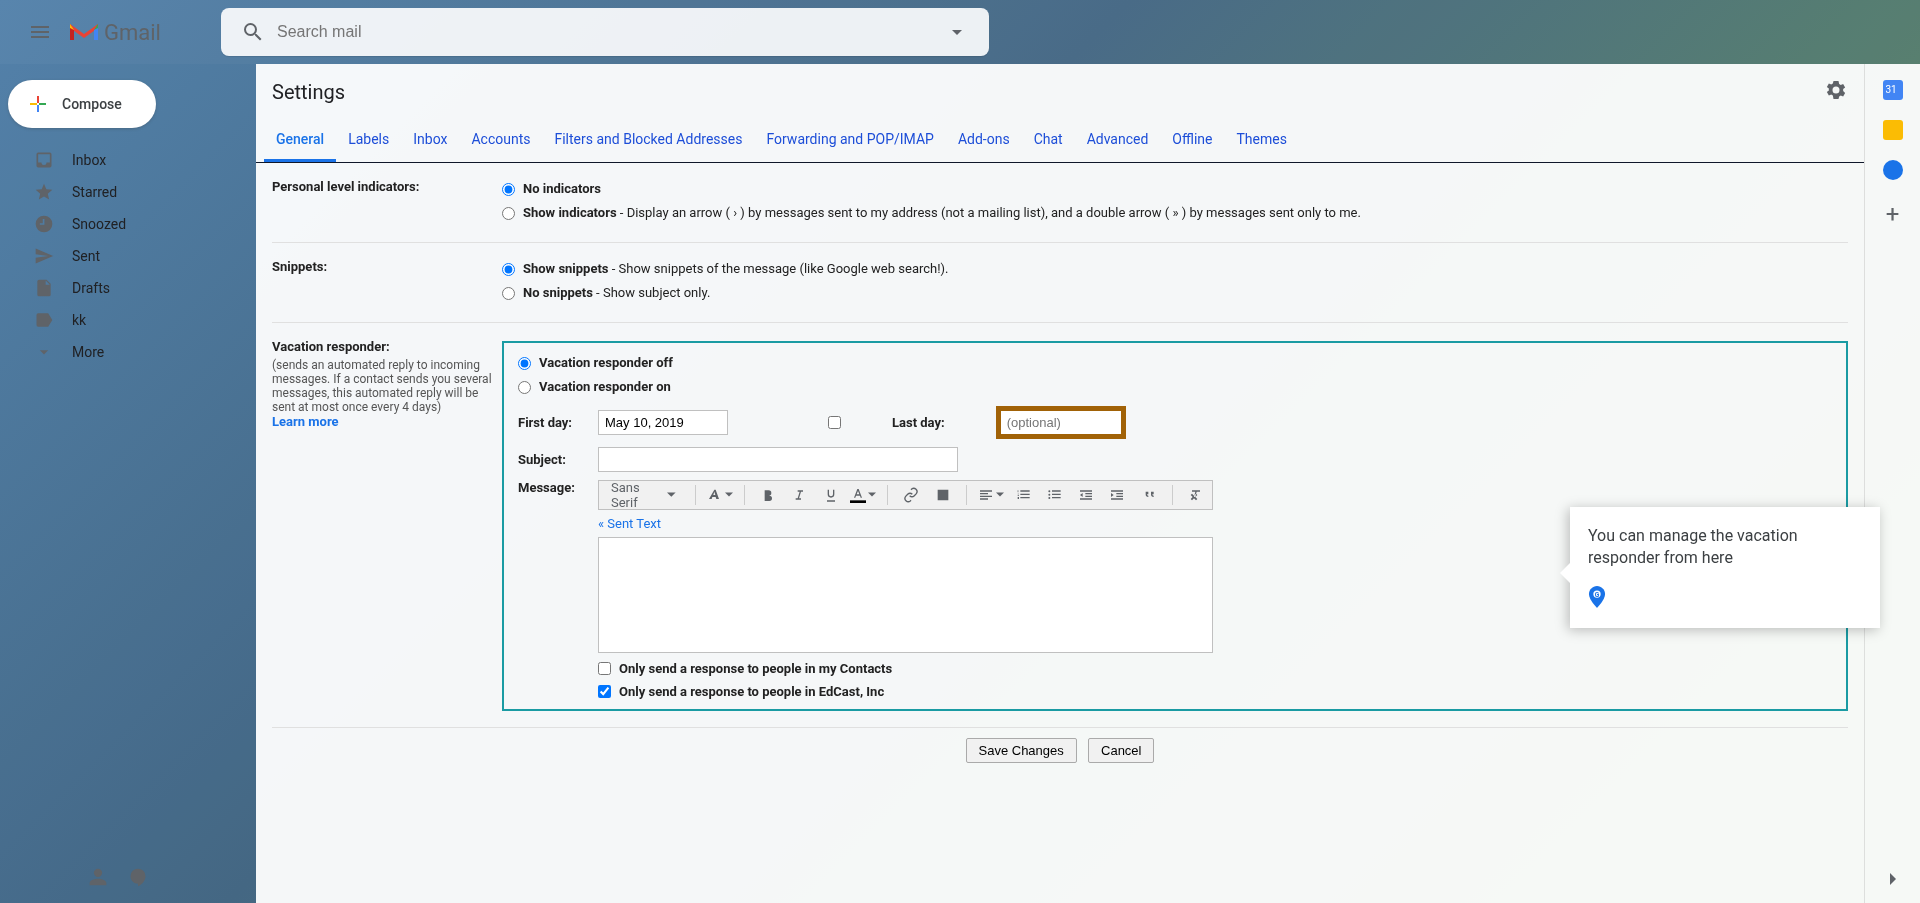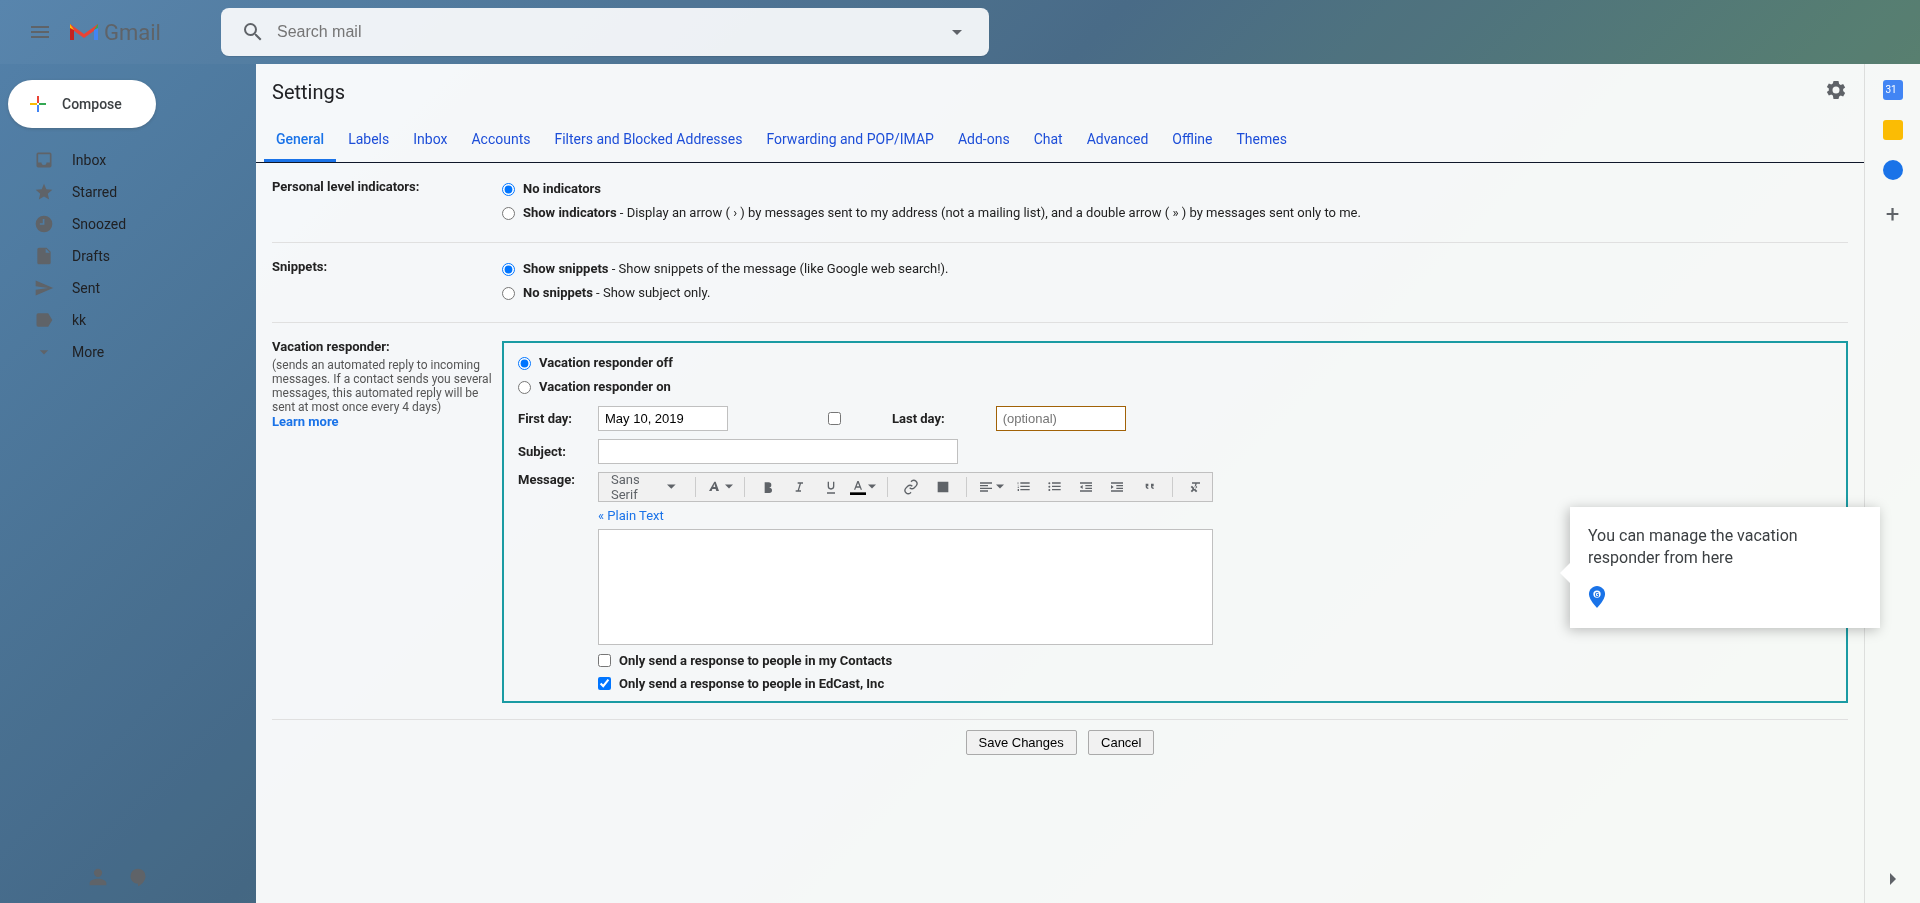"Drafts" div.nav-item { order: before "Sent" -> after "Sent" }
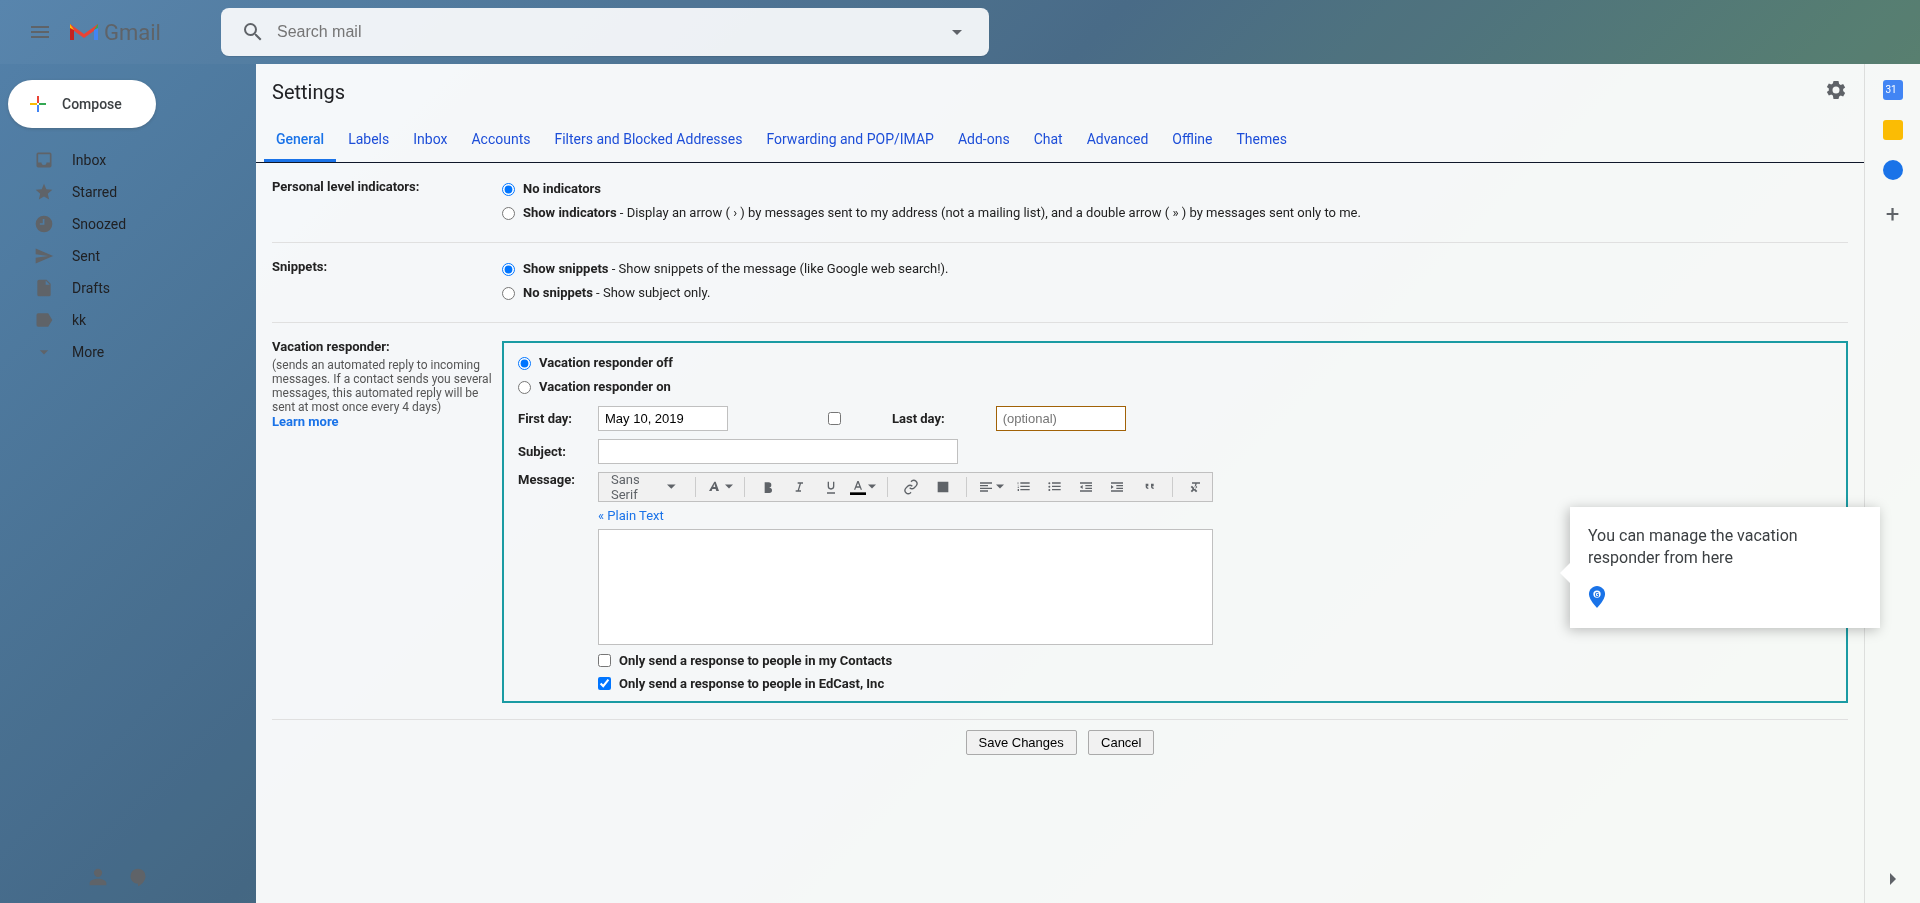"(optional)" .vr-last-input { border: 1px solid #a16207 -> 5px solid #a16207 }
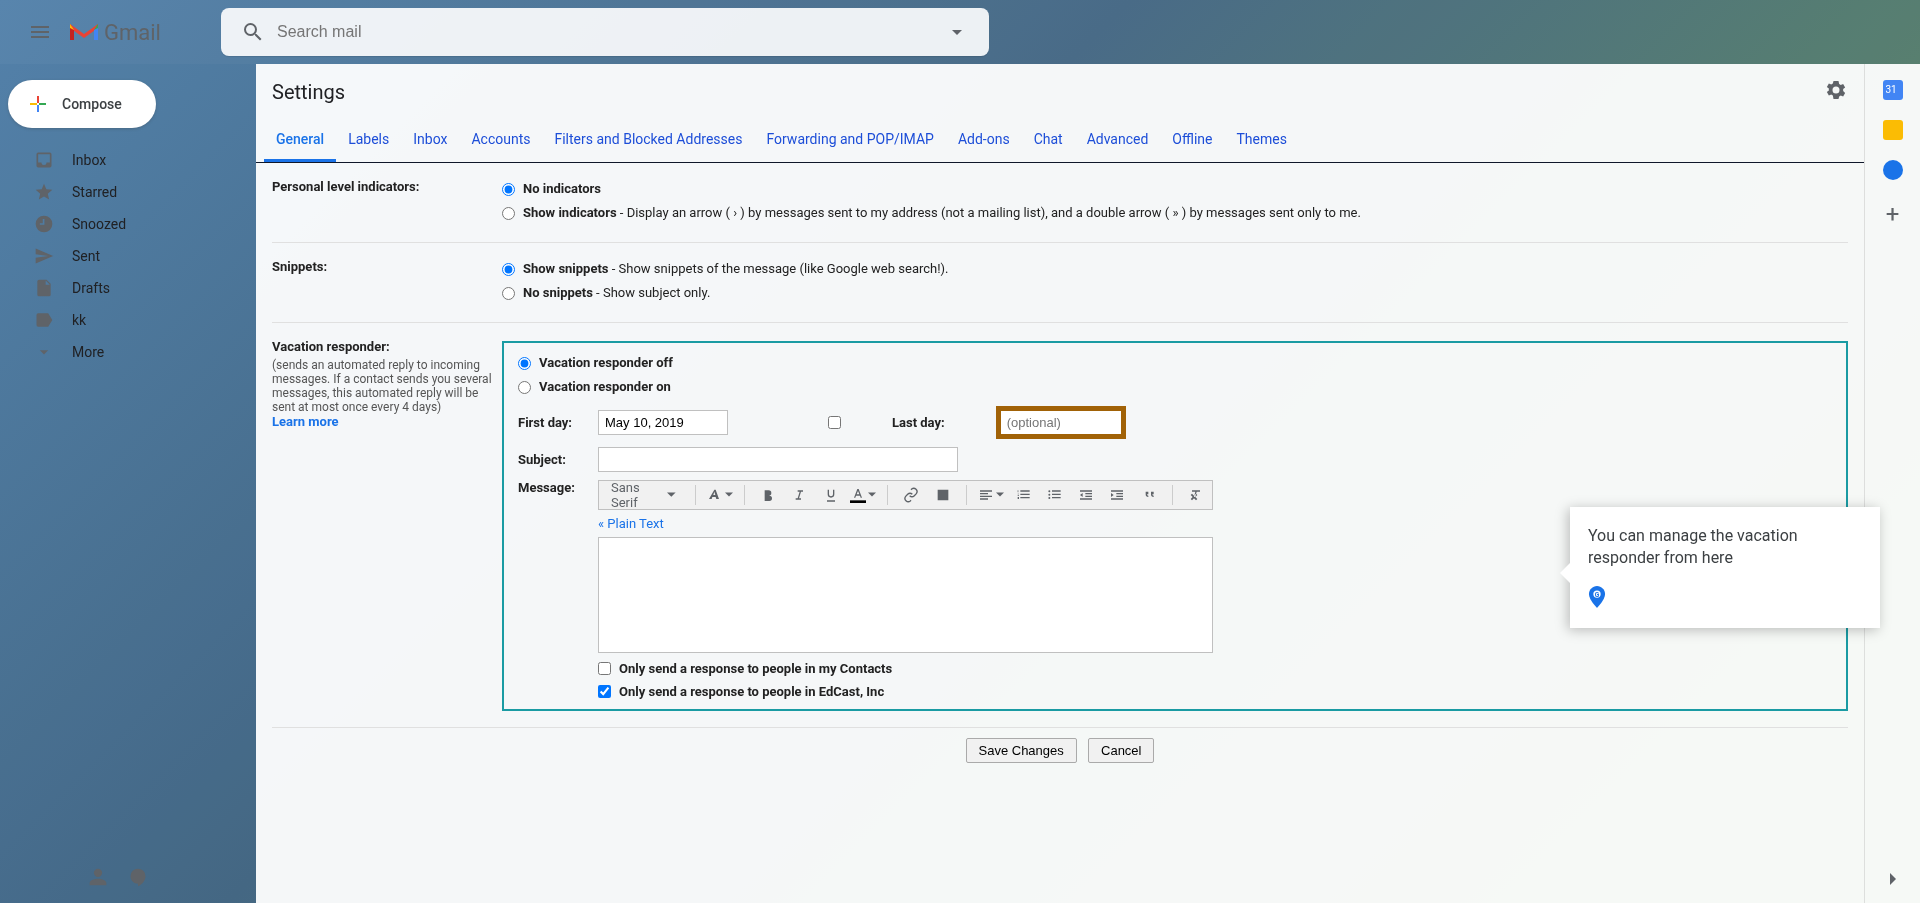"« Plain Text" span.plaintext { text: Plain -> Sent }
